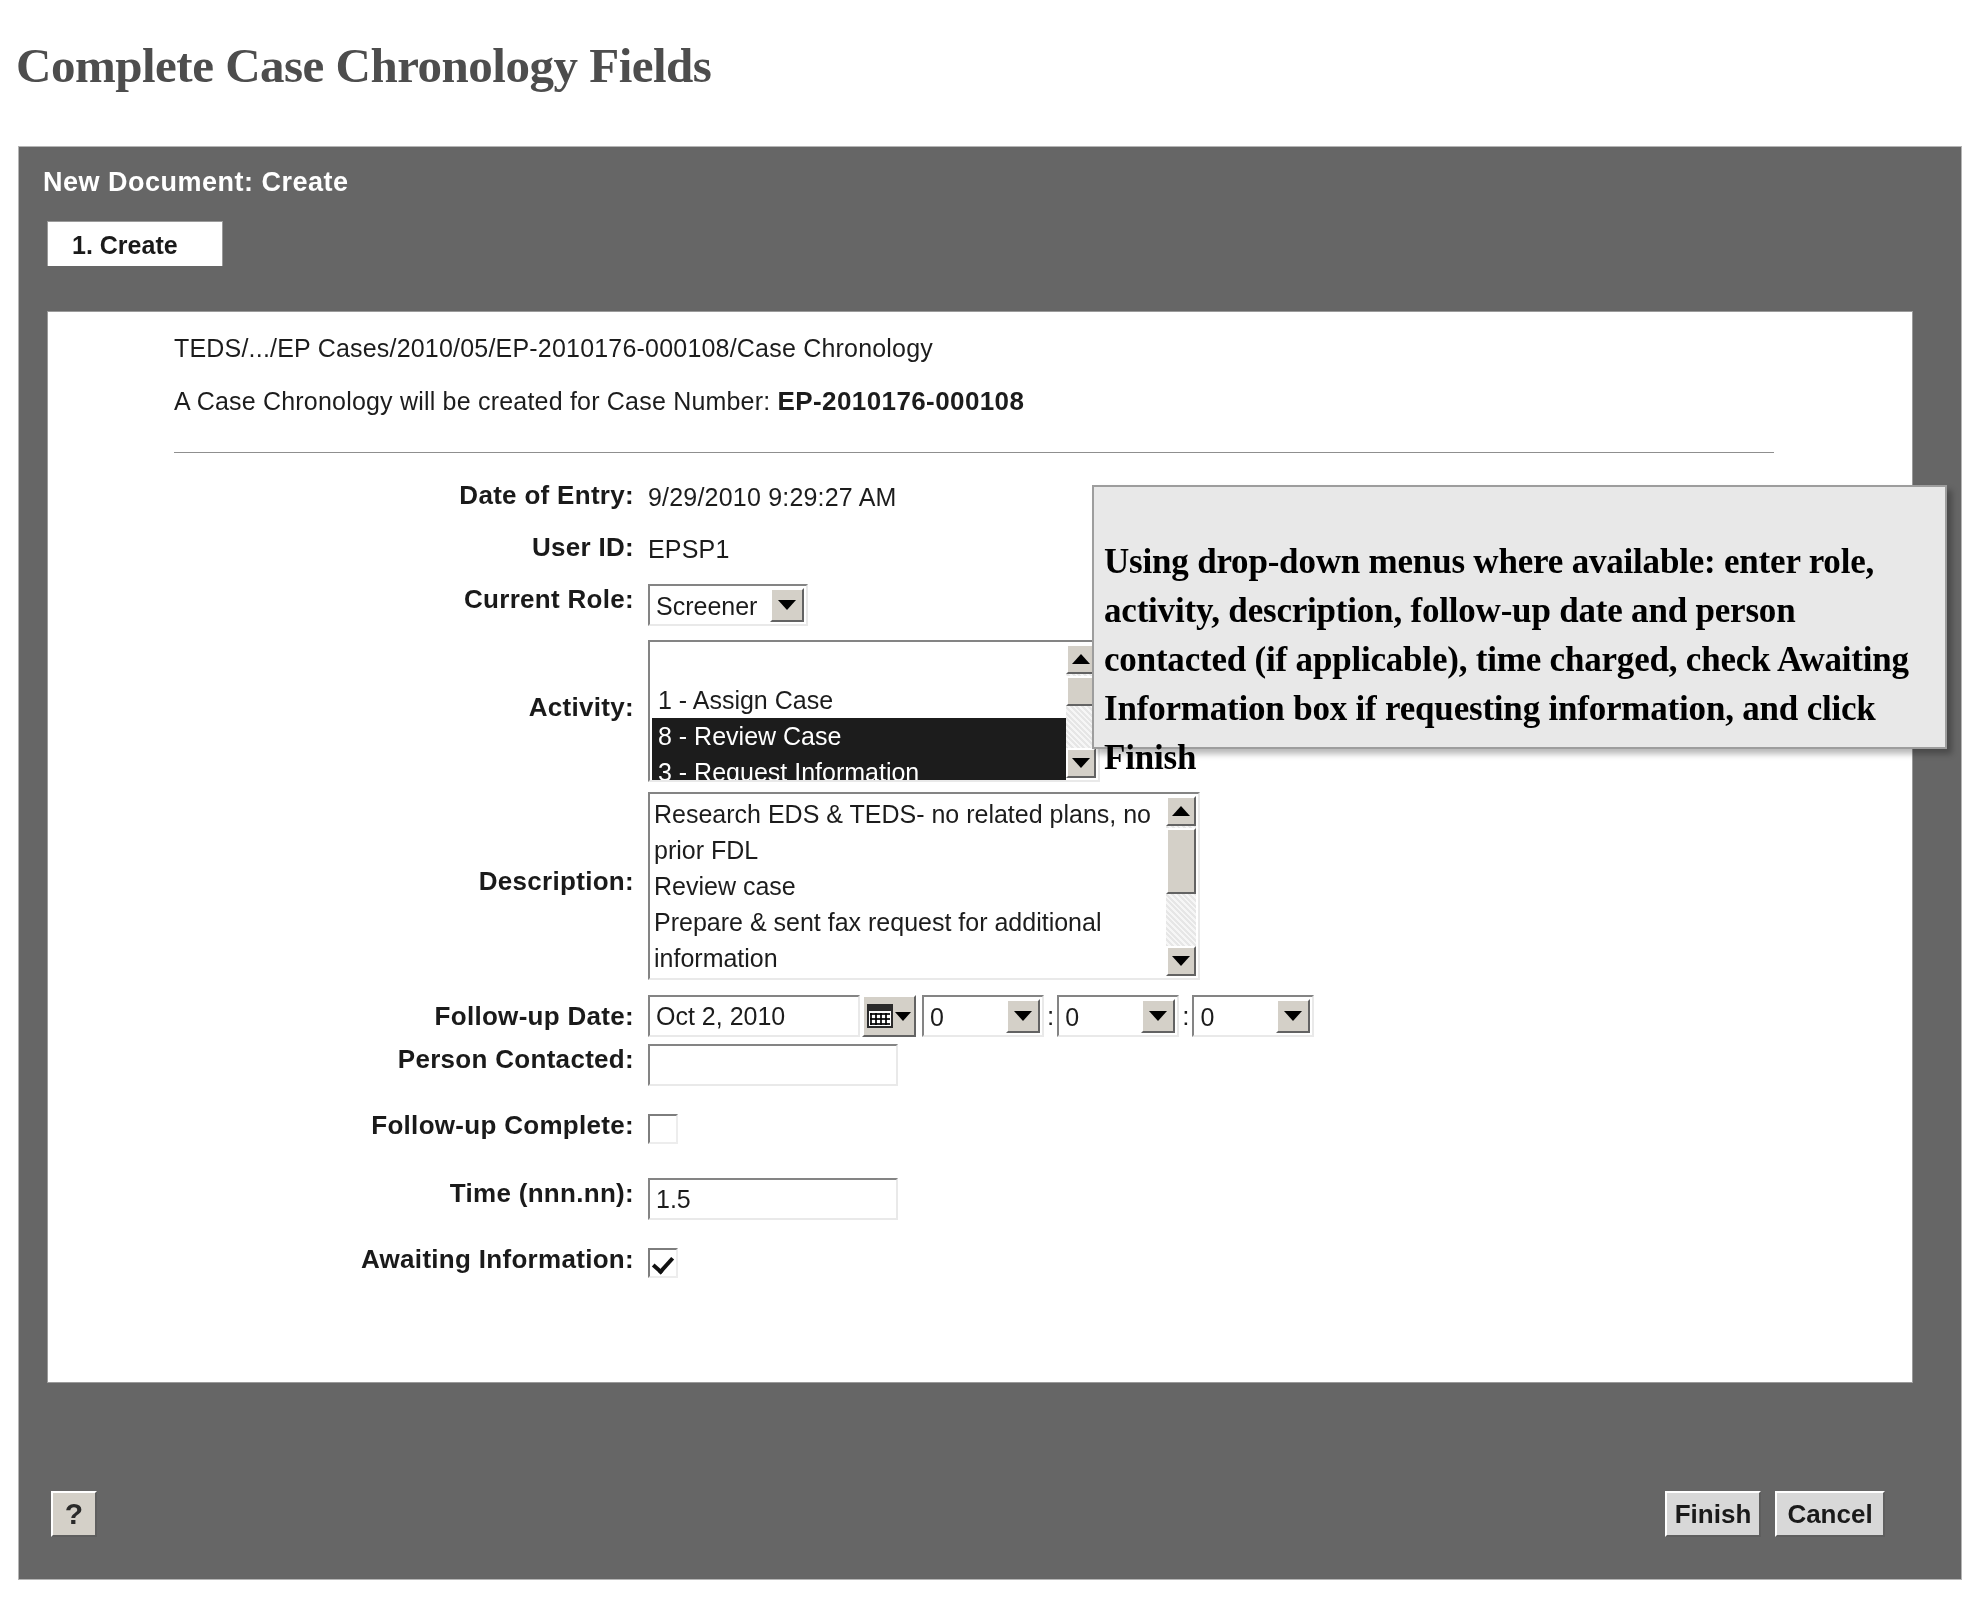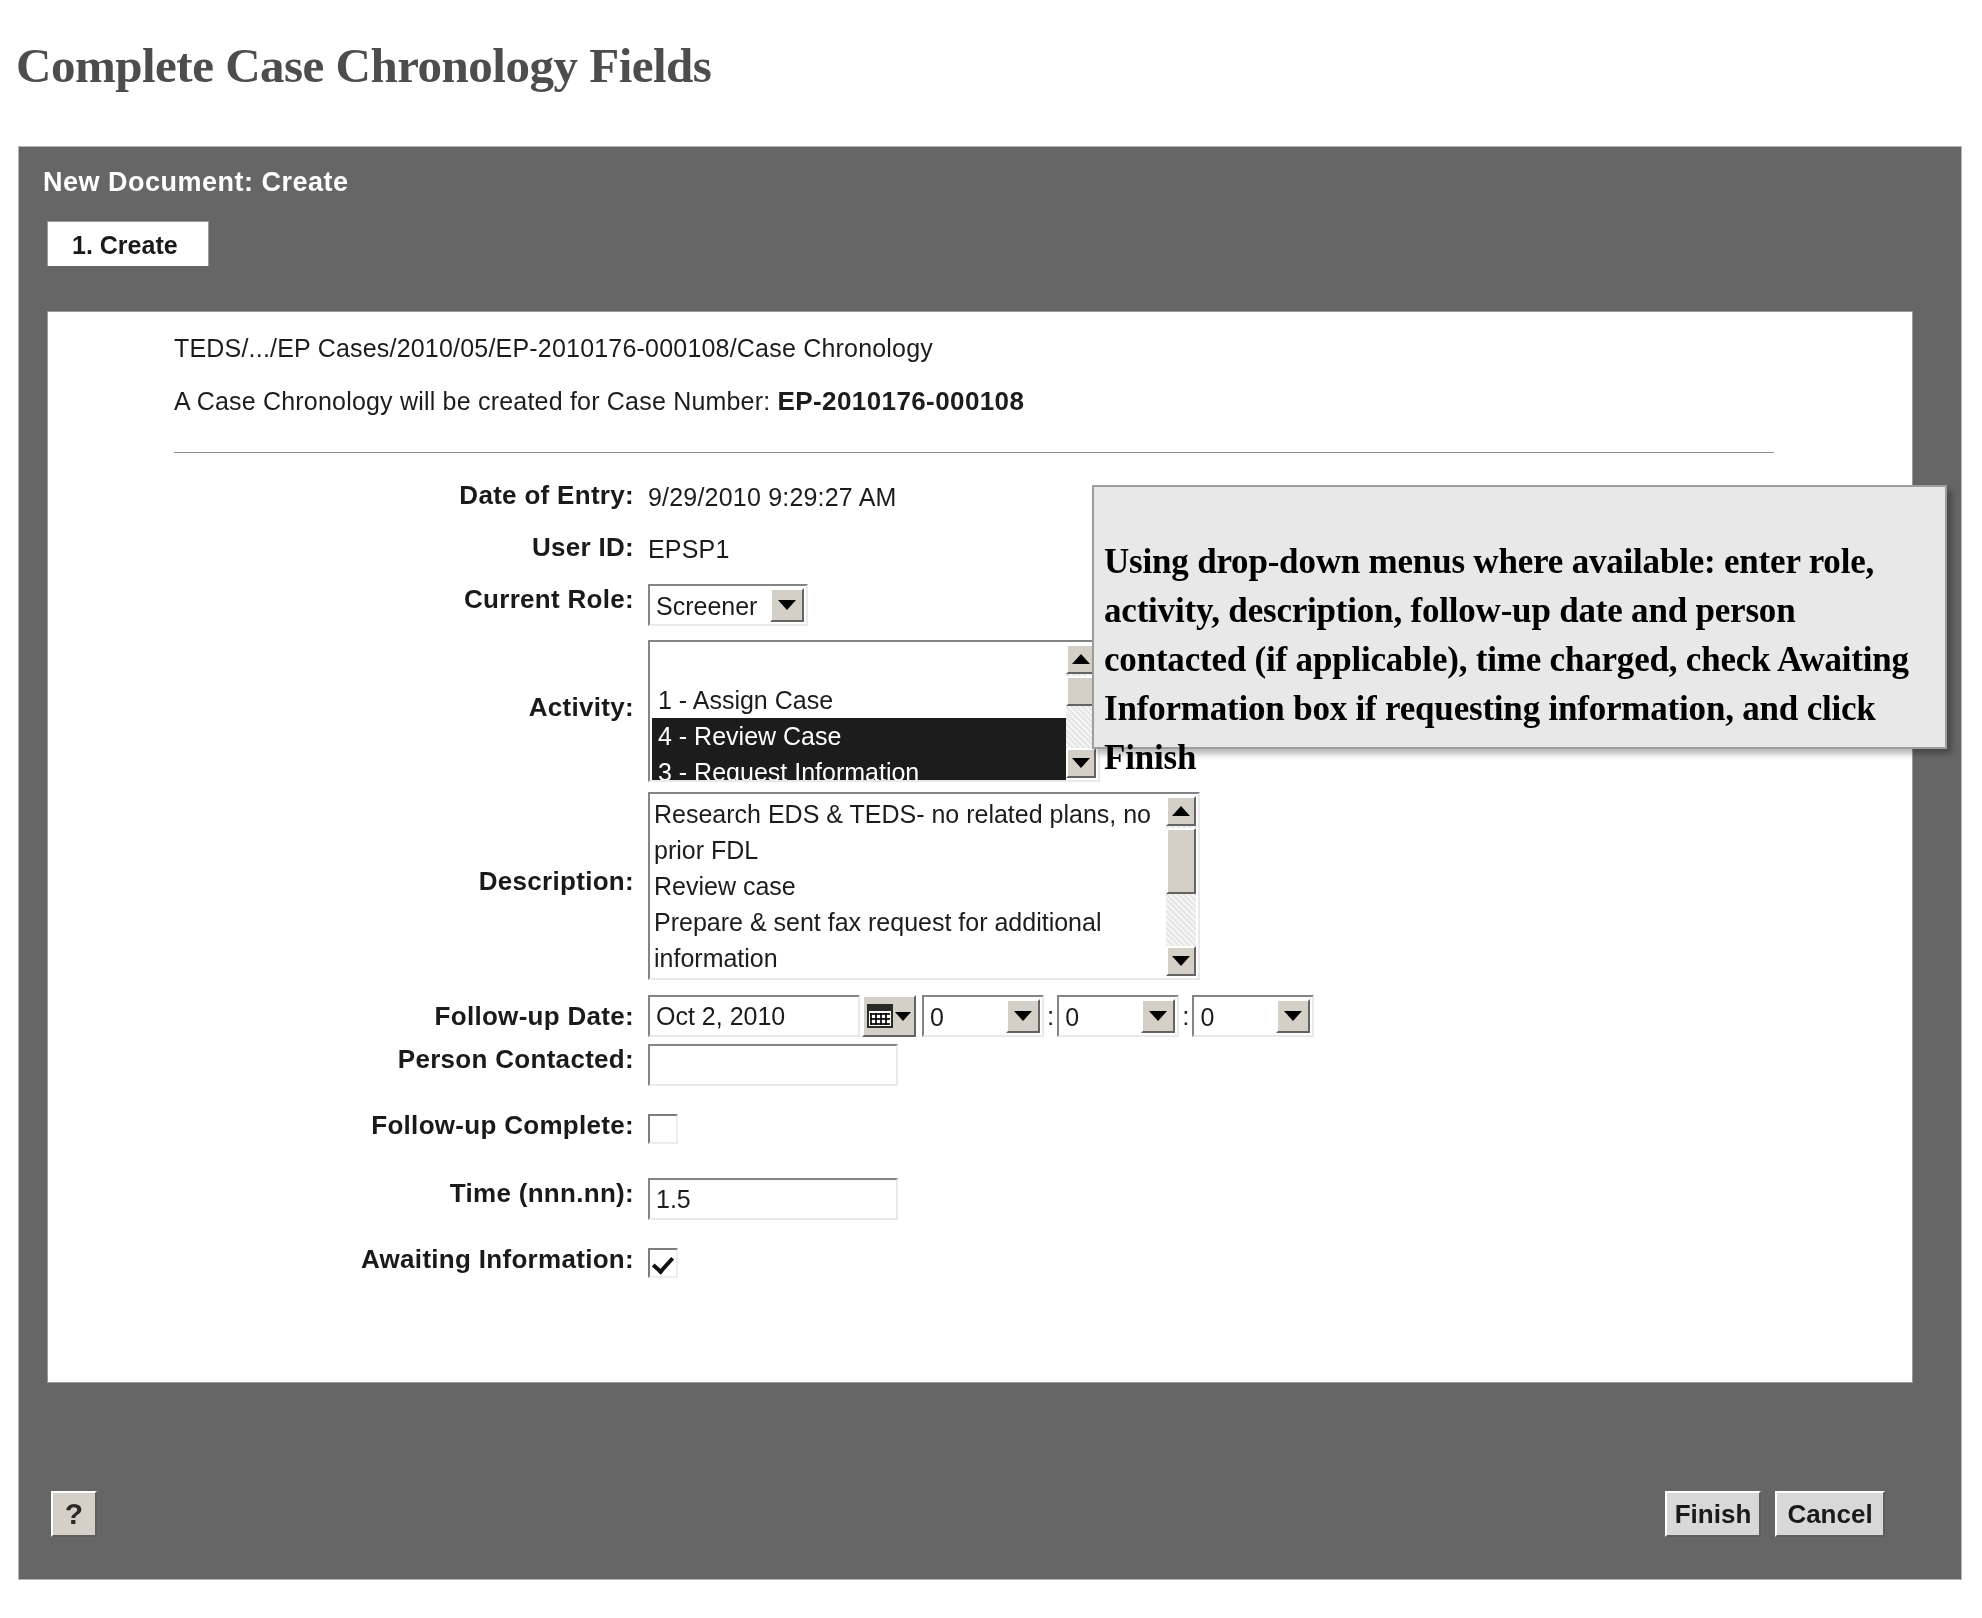"1. Create" #tab-create { padding: 8px 30px 6px 24px -> 8px 44px 6px 24px }
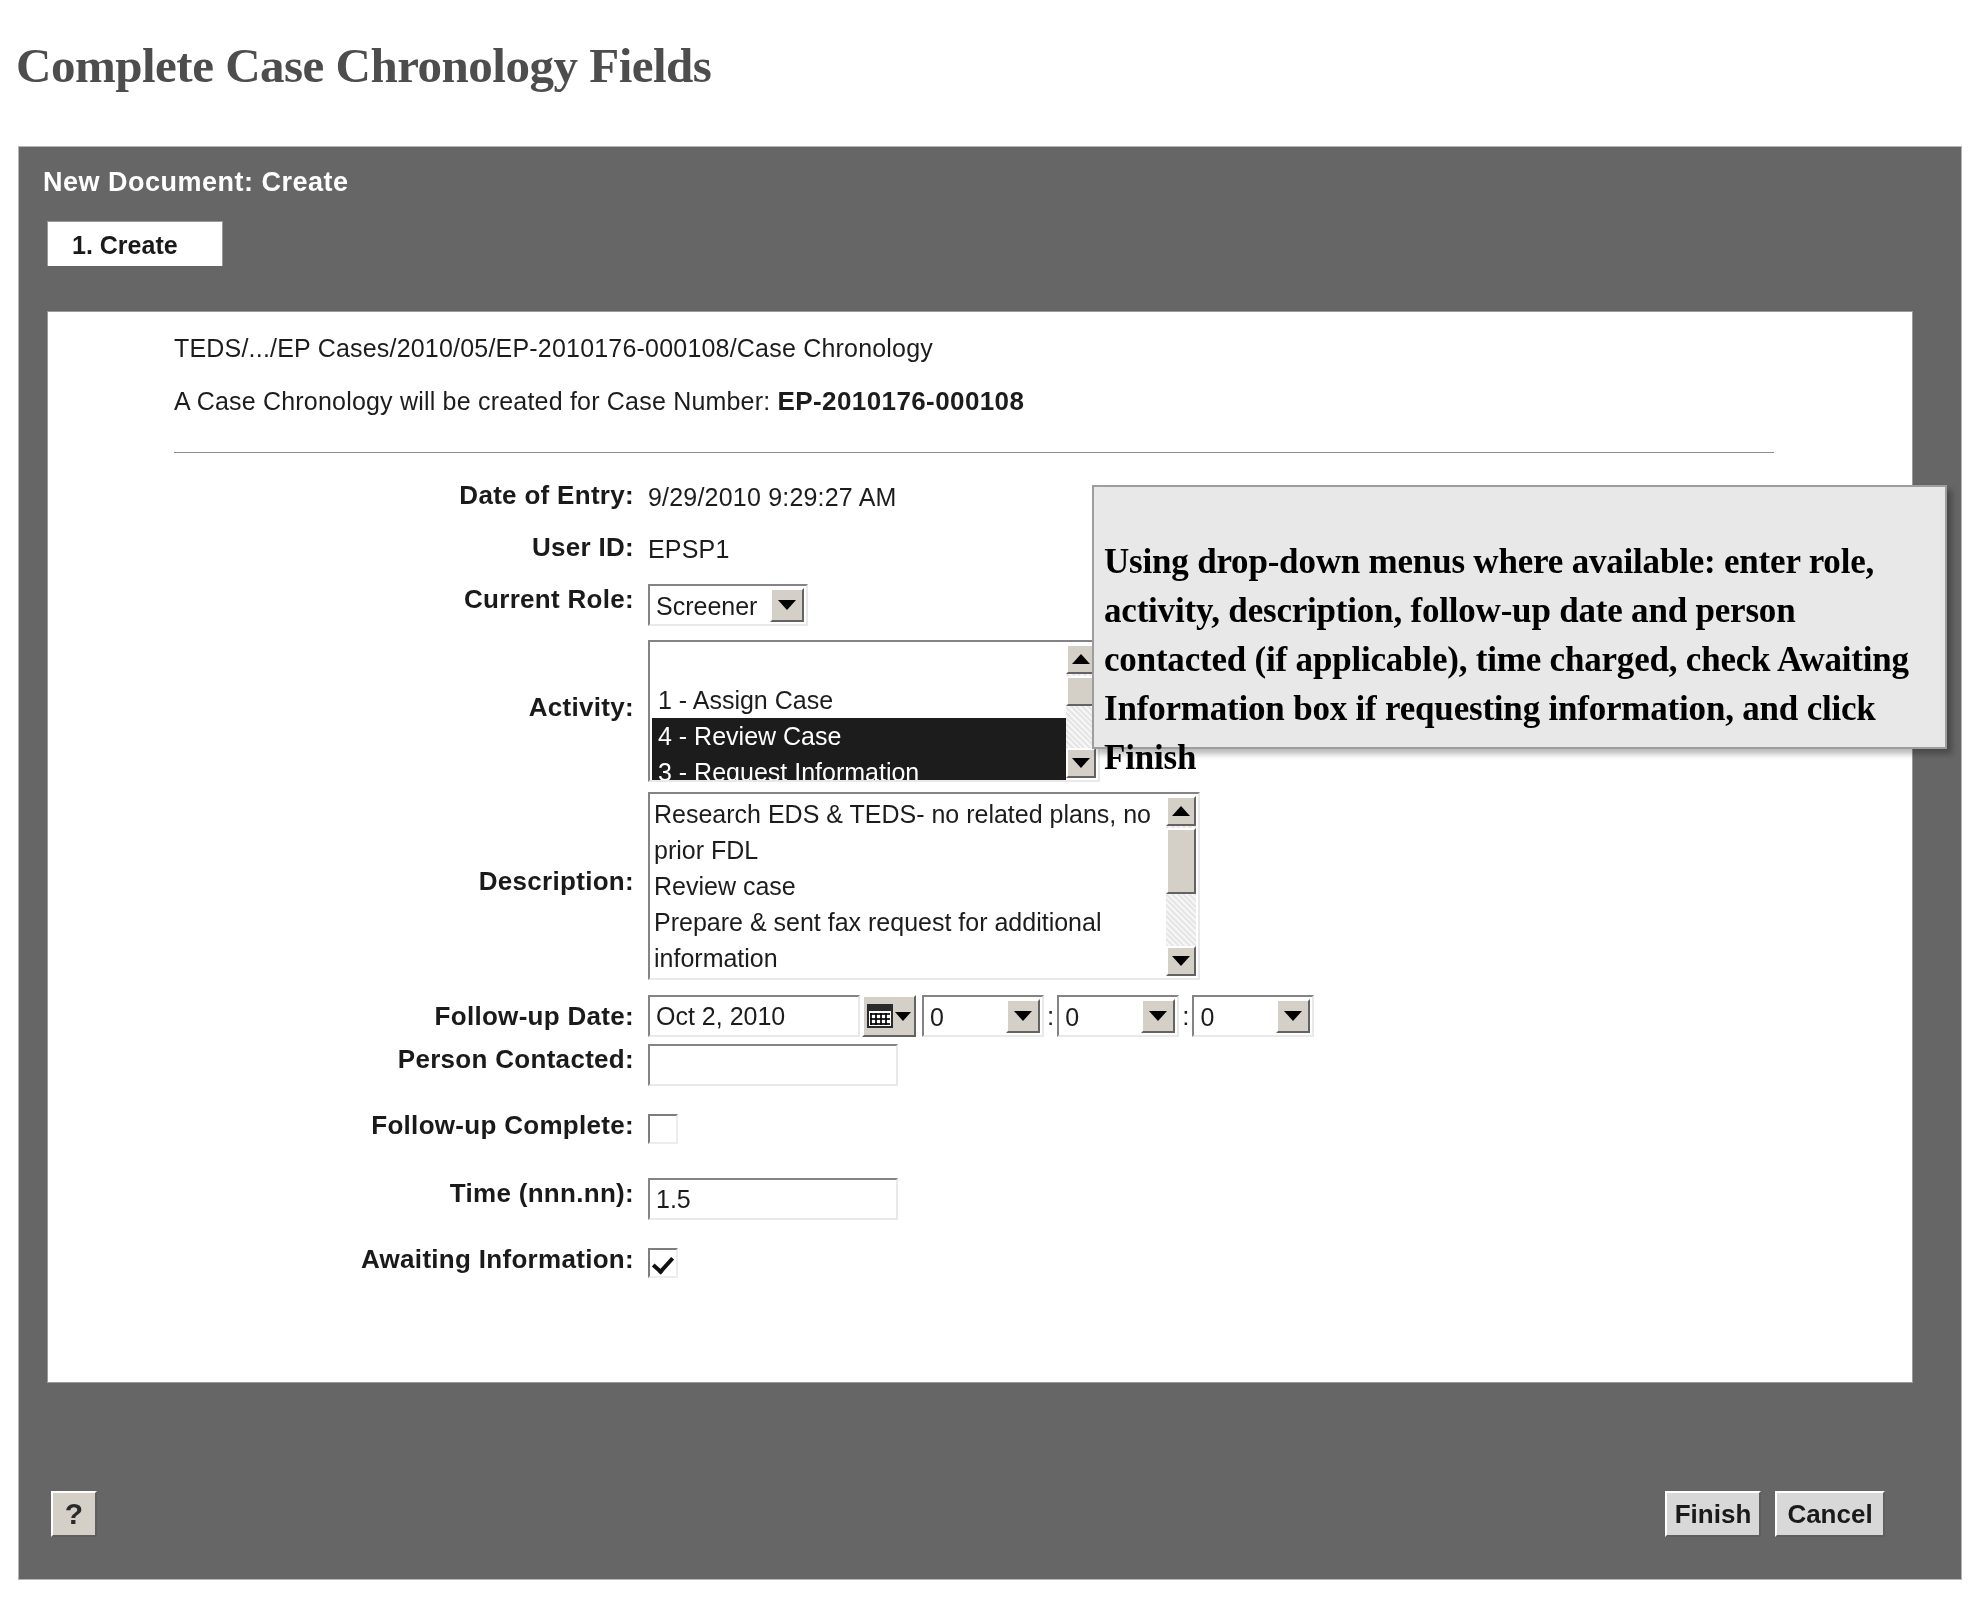"4 - Review Case" div.opt { text: 4 -> 8 }
